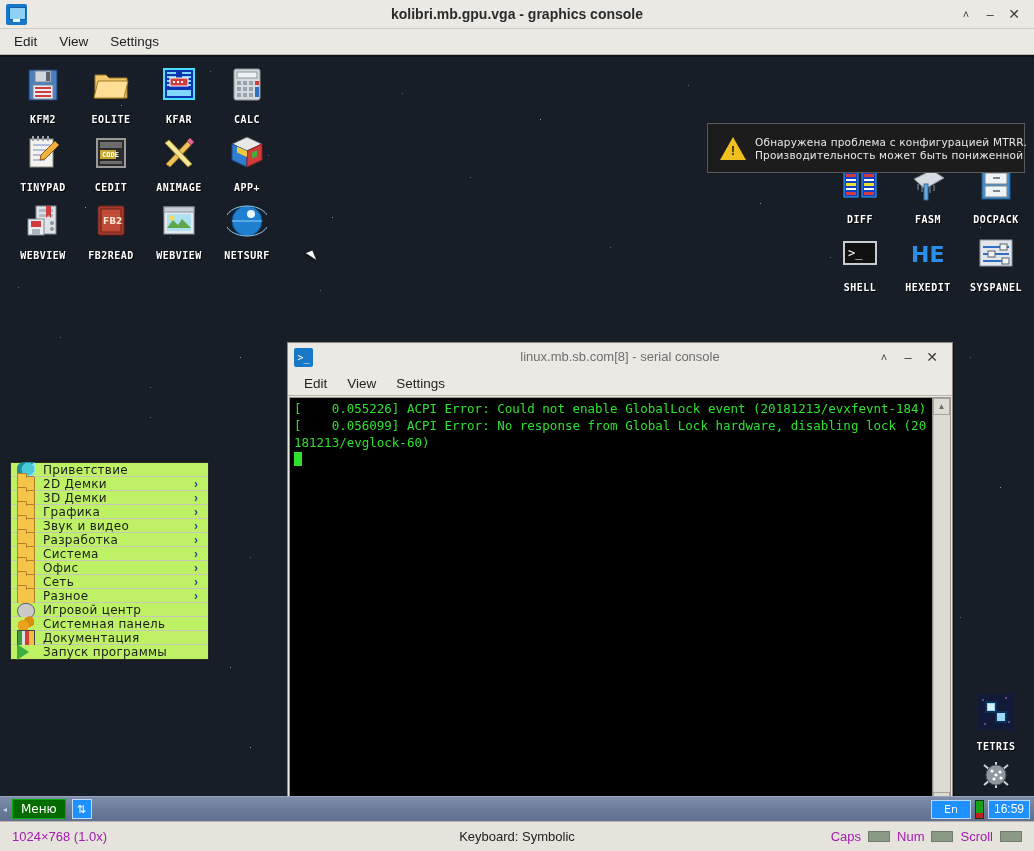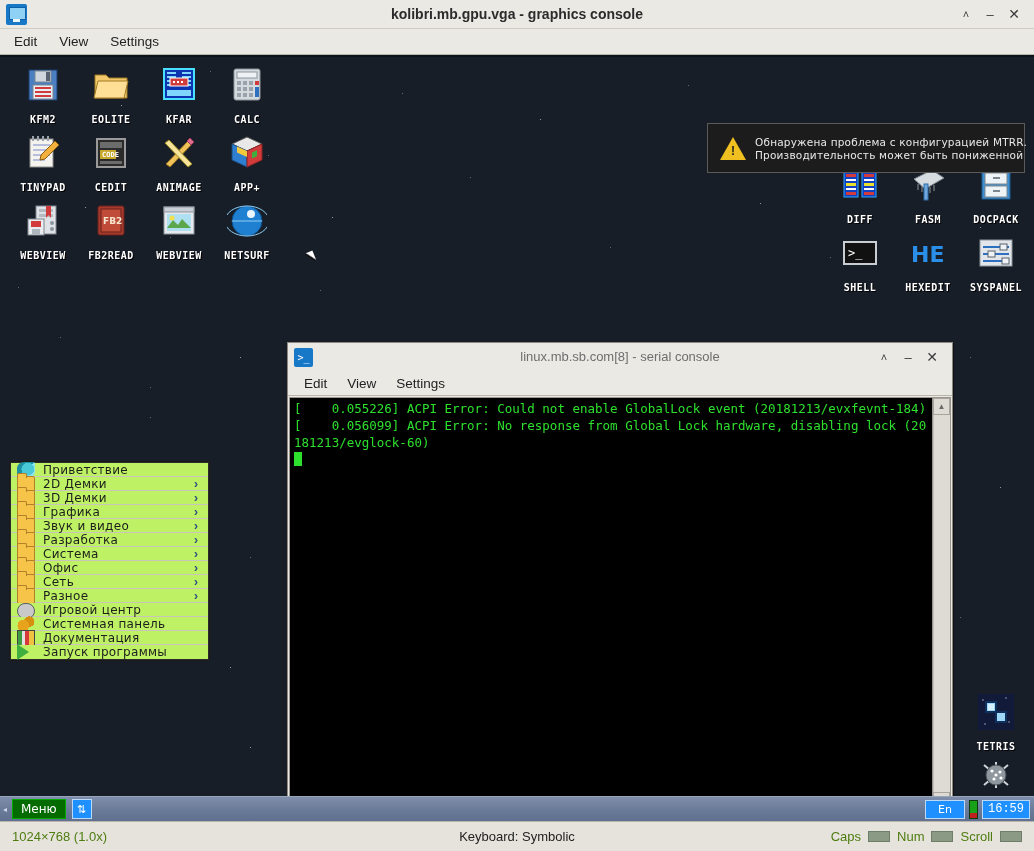"16:59" #tb-clock { font-family: Liberation Mono, monospace -> Liberation Sans, sans-serif }
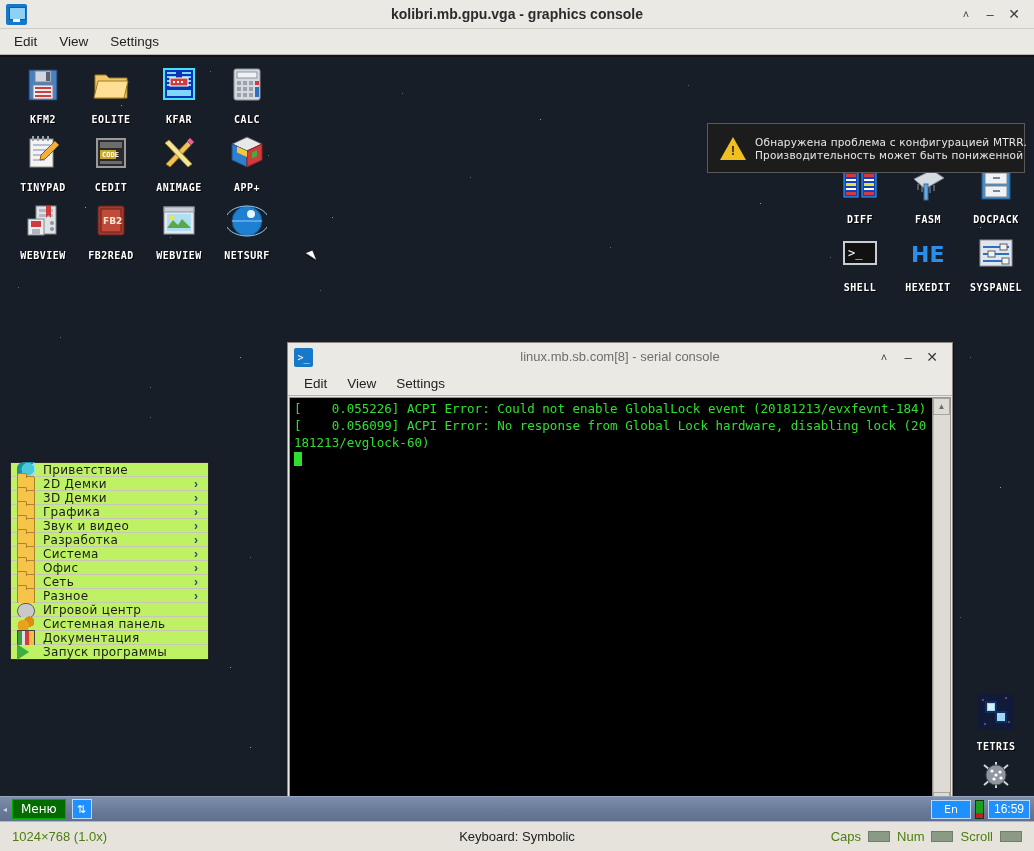"1024×768 (1.0x)" .sb-lbl { color: #4d7c0f -> #a21caf }
